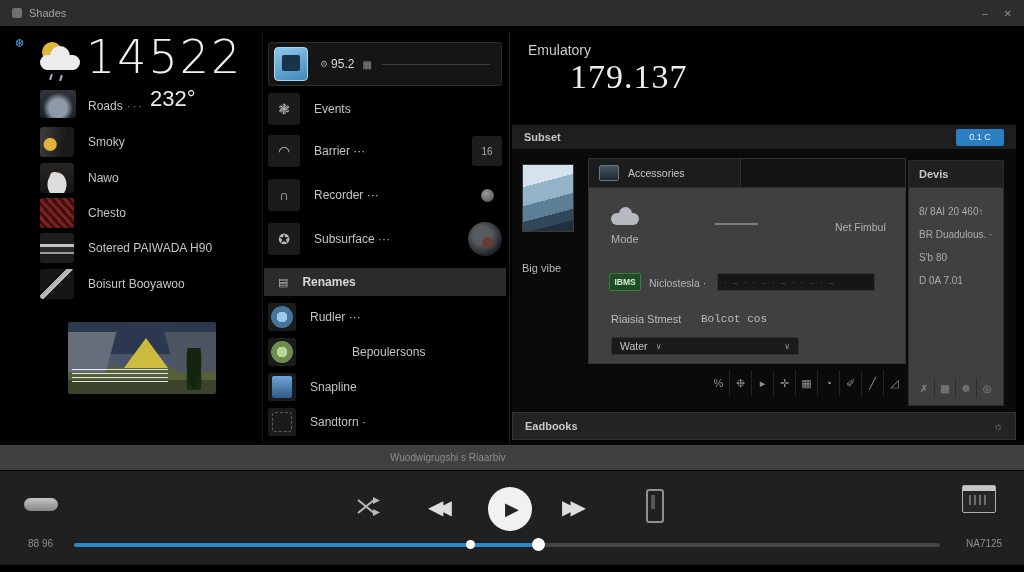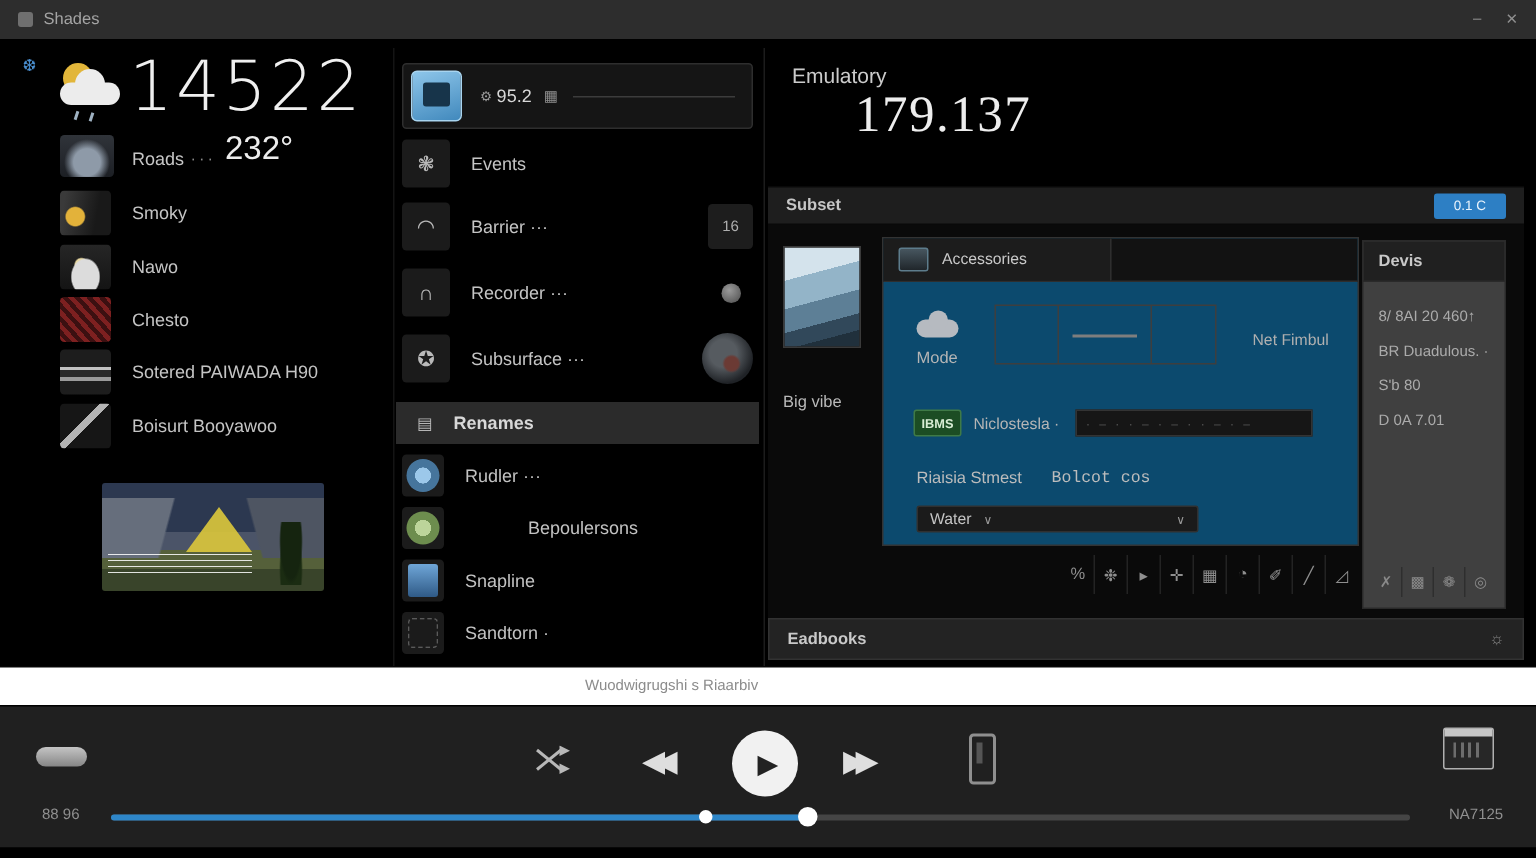"Accessories" .dialog { background: #0c4a6e -> #404040 }
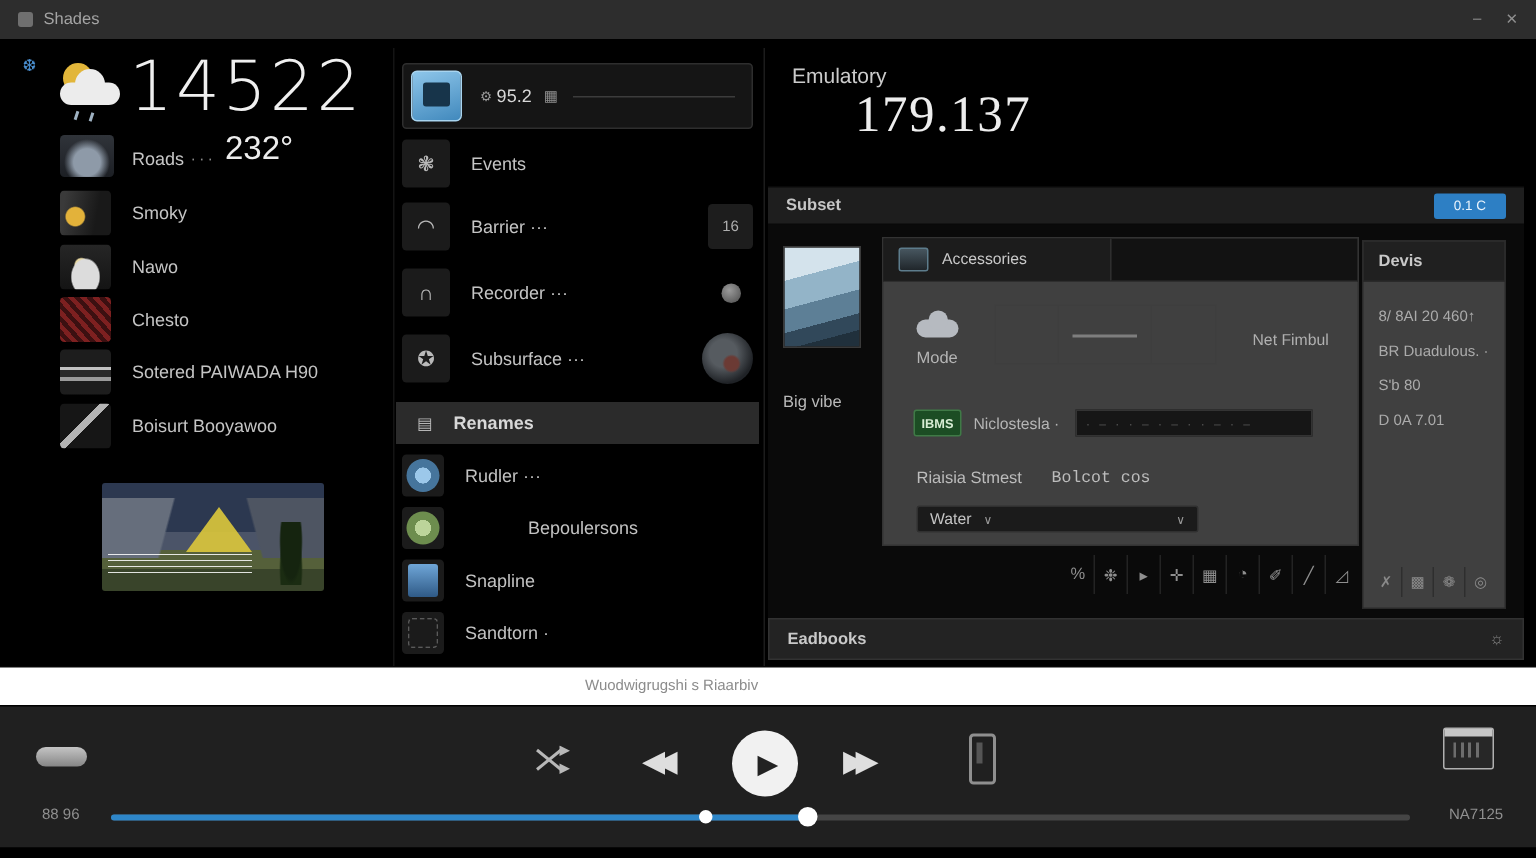"Wuodwigrugshi s Riaarbiv" .status-strip { background: #ffffff -> #404040 }
